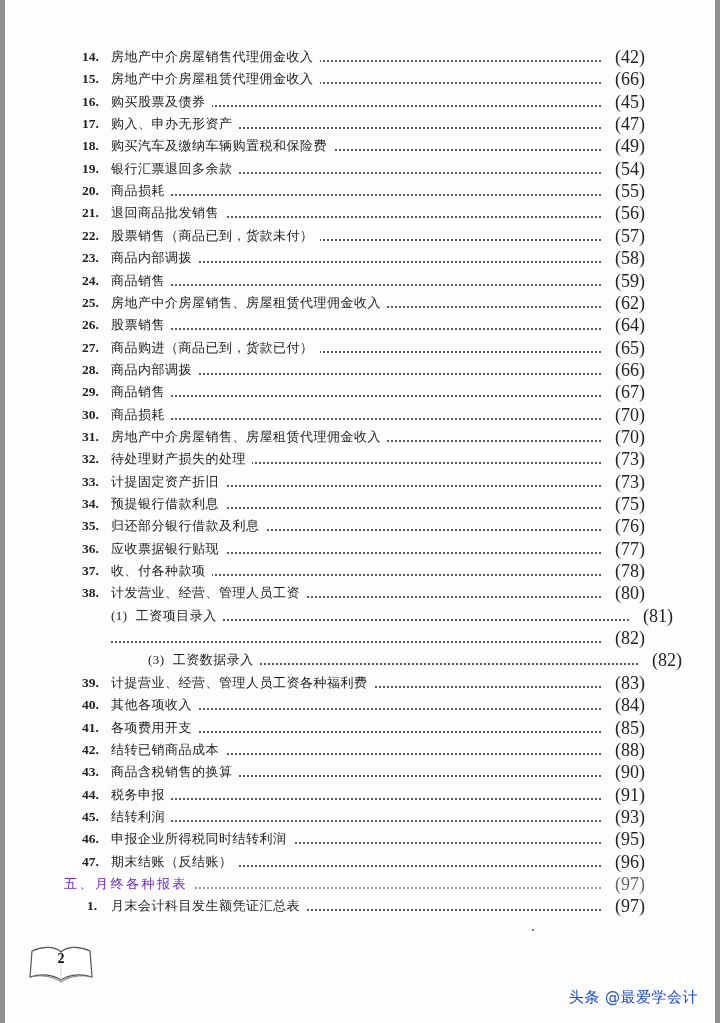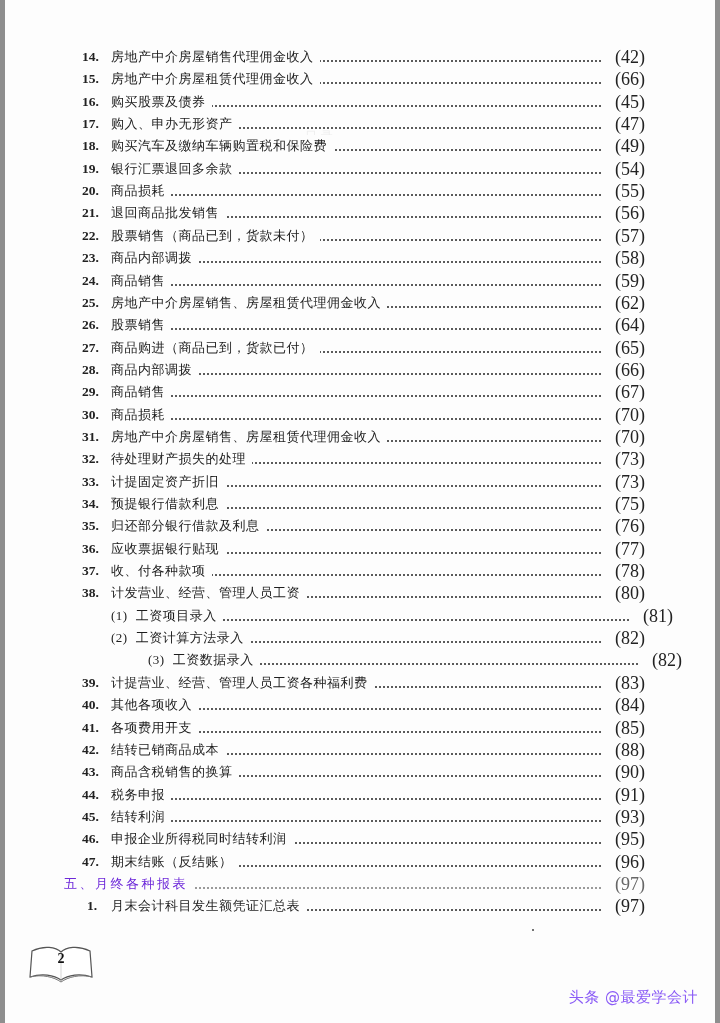"(2) 工资计算方法录入" span.title { html: <span><span>(2)</span><span>工资计算方法录入</span></span> -> none }
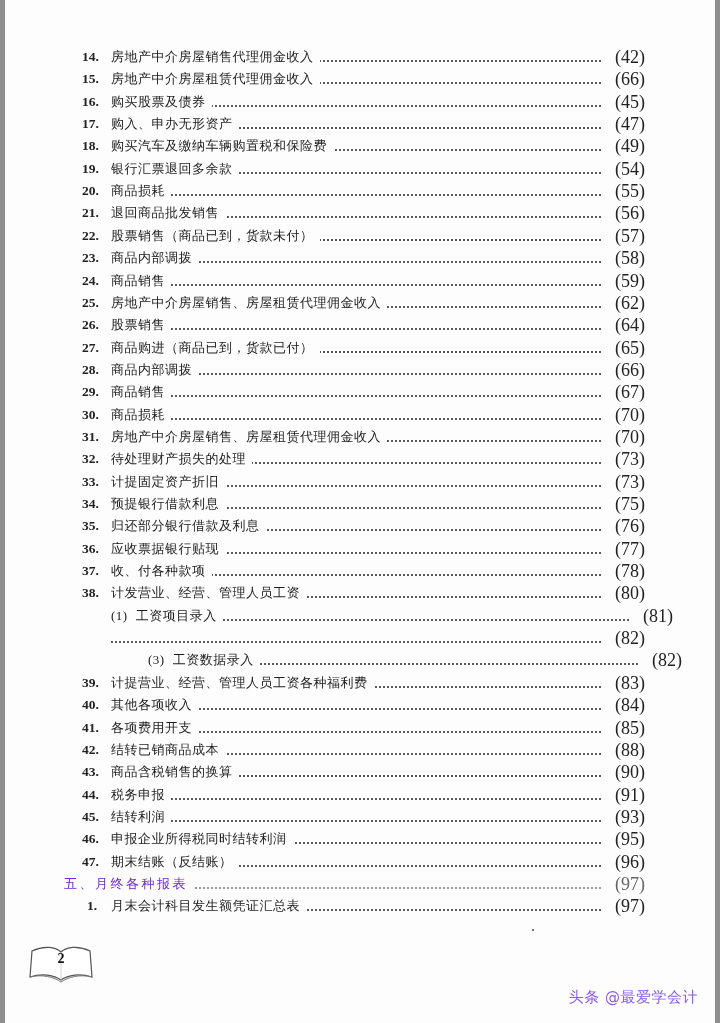"头条 @最爱学会计" .watermark { color: #8b5cf6 -> #1d4ed8 }
